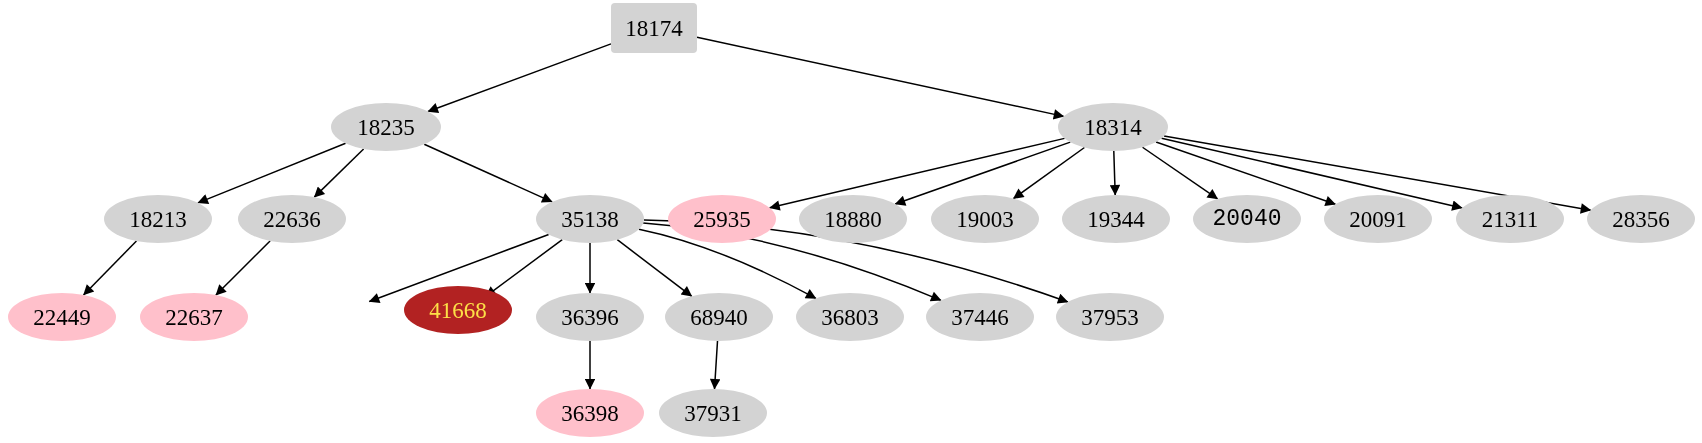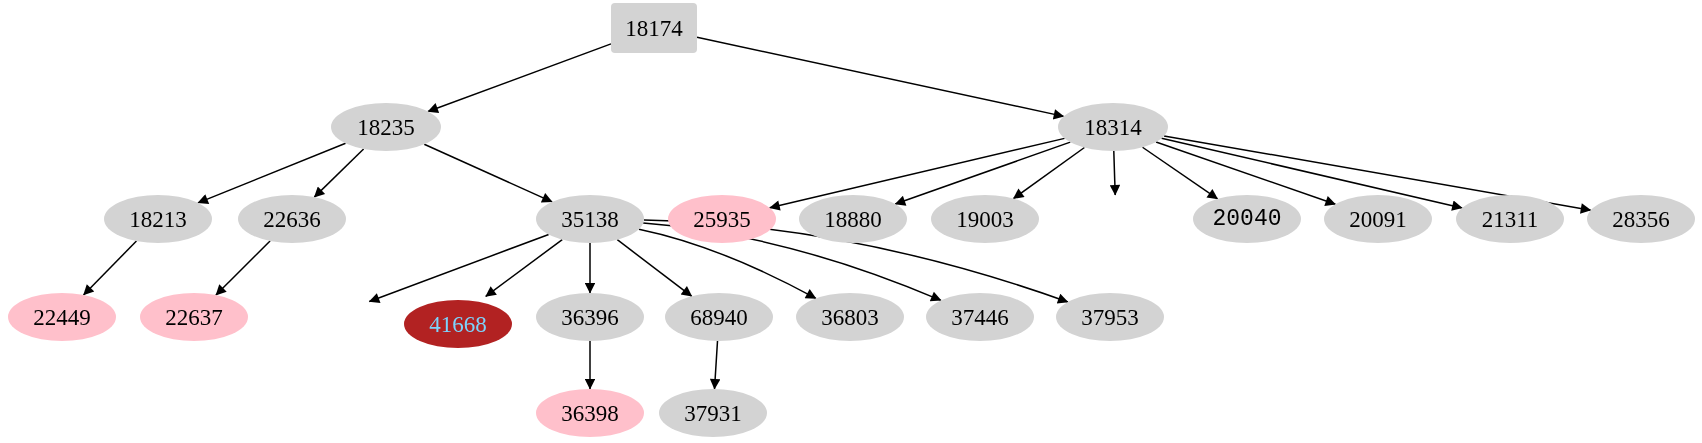"19344" div.node { html: none -> <div> <span>19344</span> </div> }
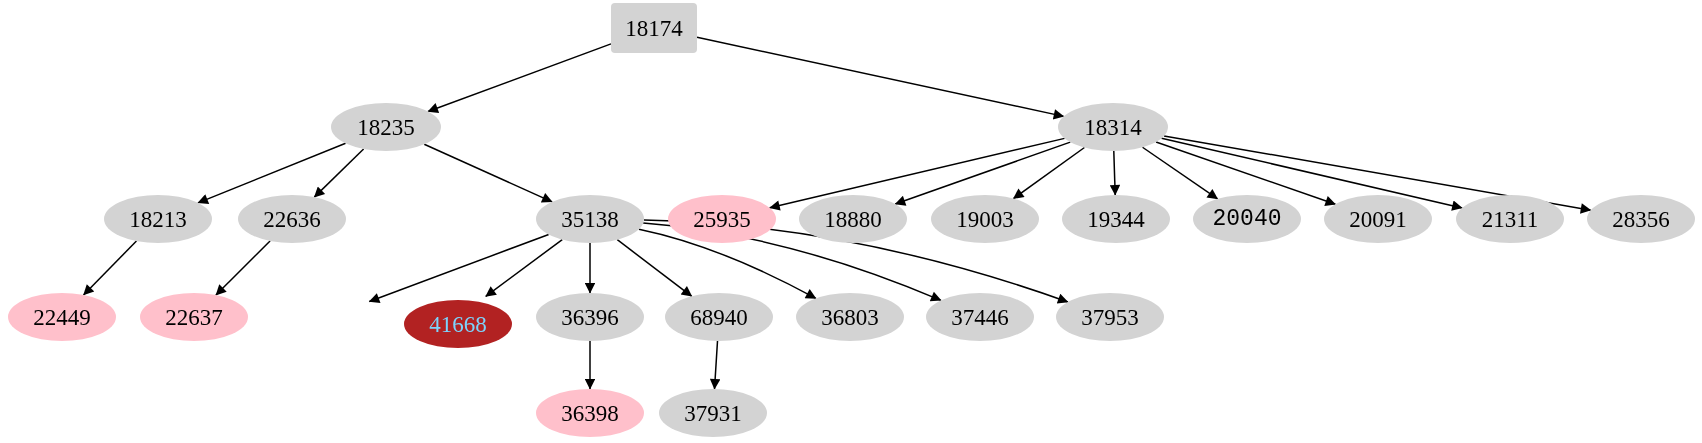"41668" div.node { color: #7dd3fc -> #fde047; top: 300px -> 286px }
